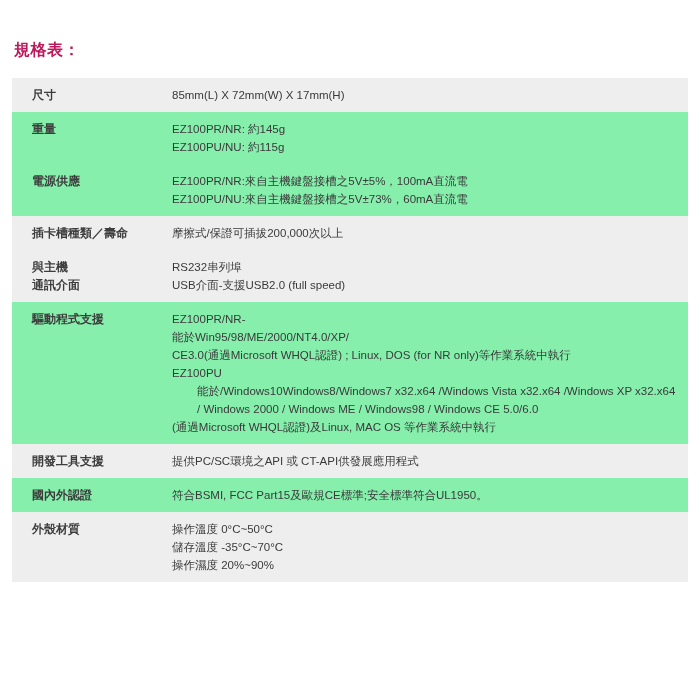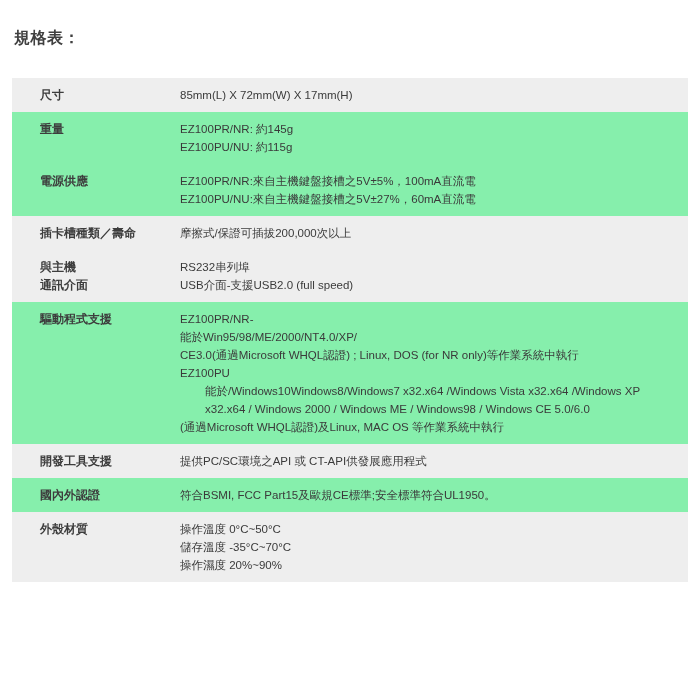"規格表：" .spec-title { color: #404040 -> #be185d; top: 28px -> 40px }
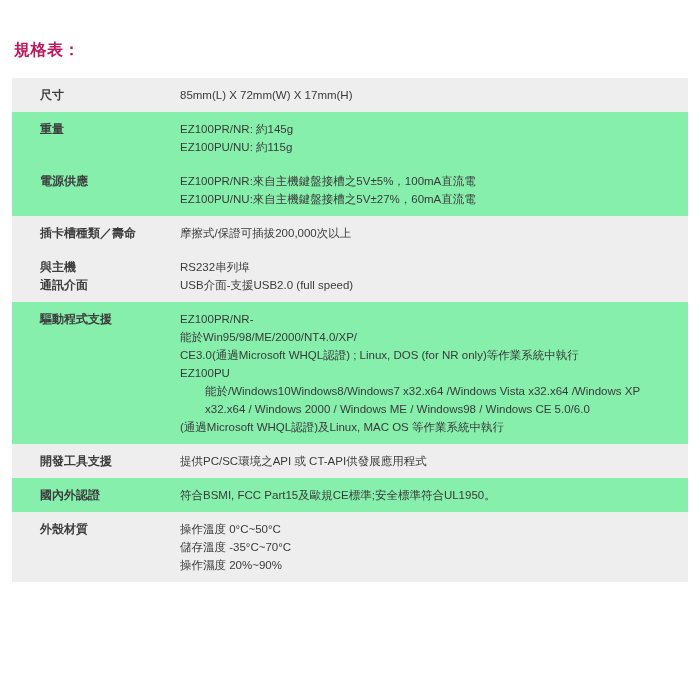"尺寸" .spec-table td { padding: 8px 10px 8px 28px -> 8px 10px 8px 20px }
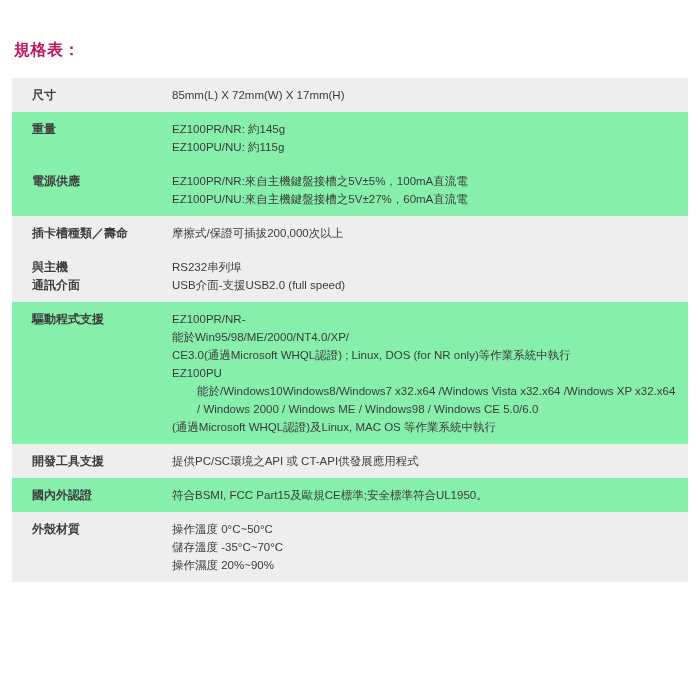"EZ100PU/NU:來自主機鍵盤接槽之5V±27%，60mA直流電" span.line { text: 27% -> 73% }
